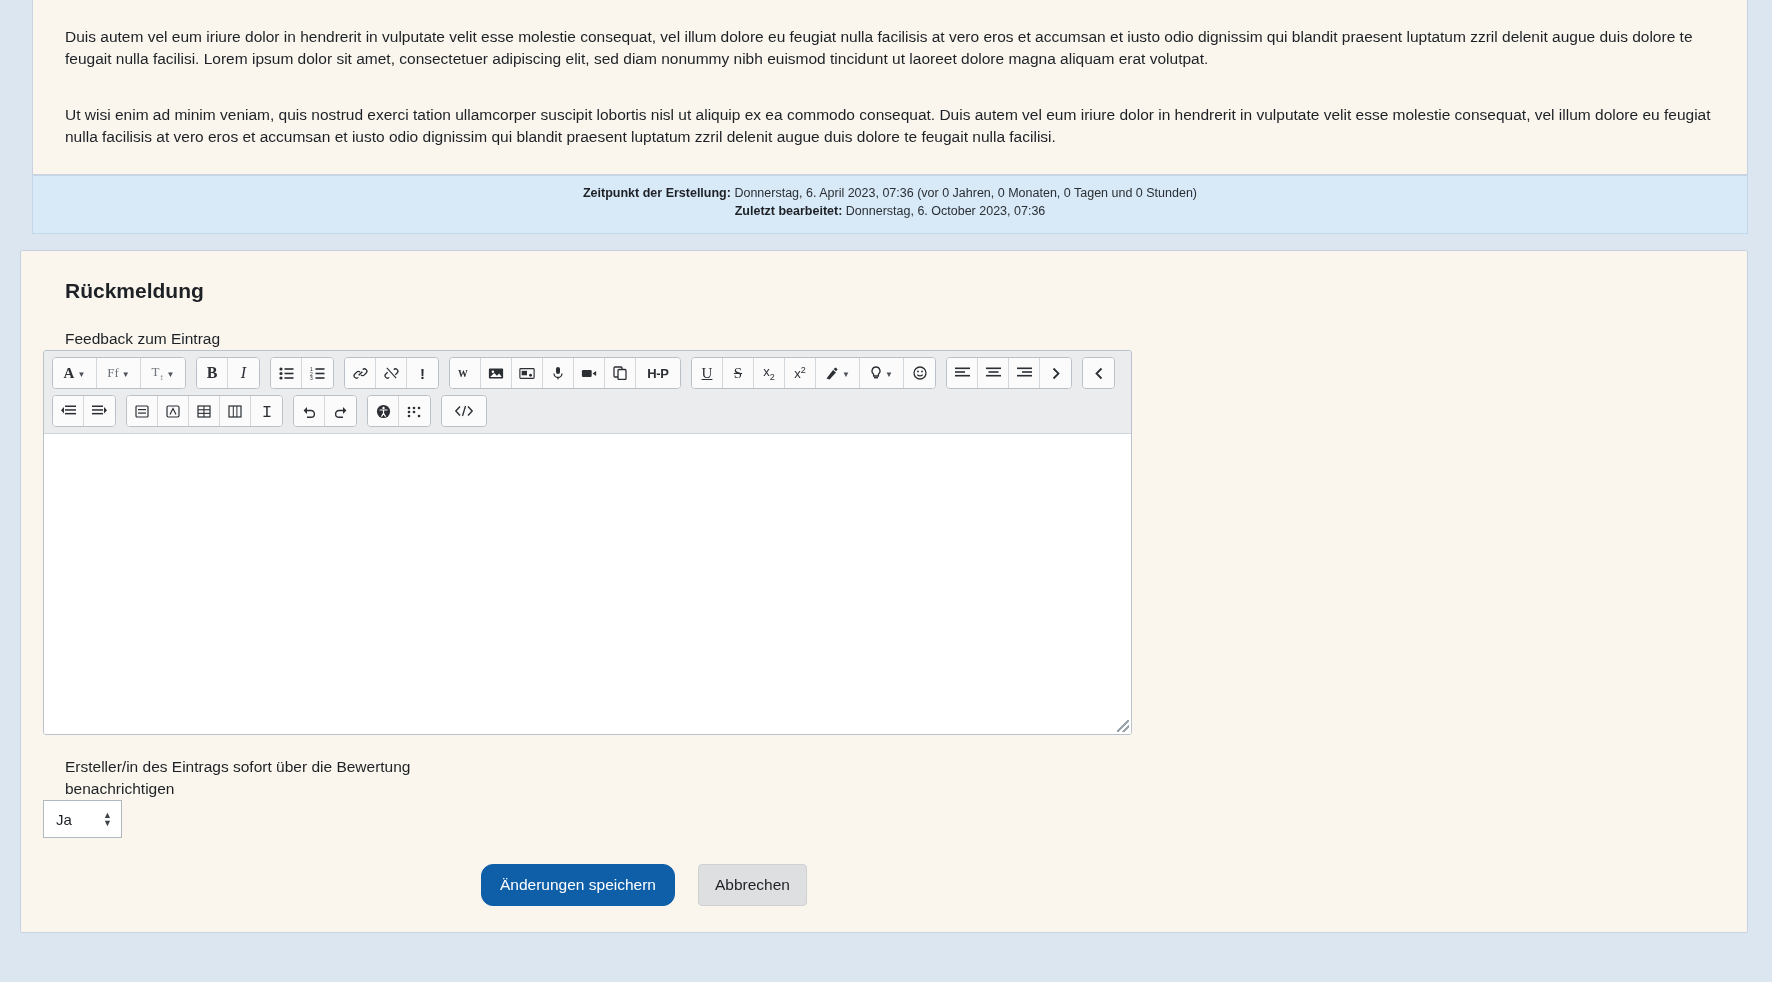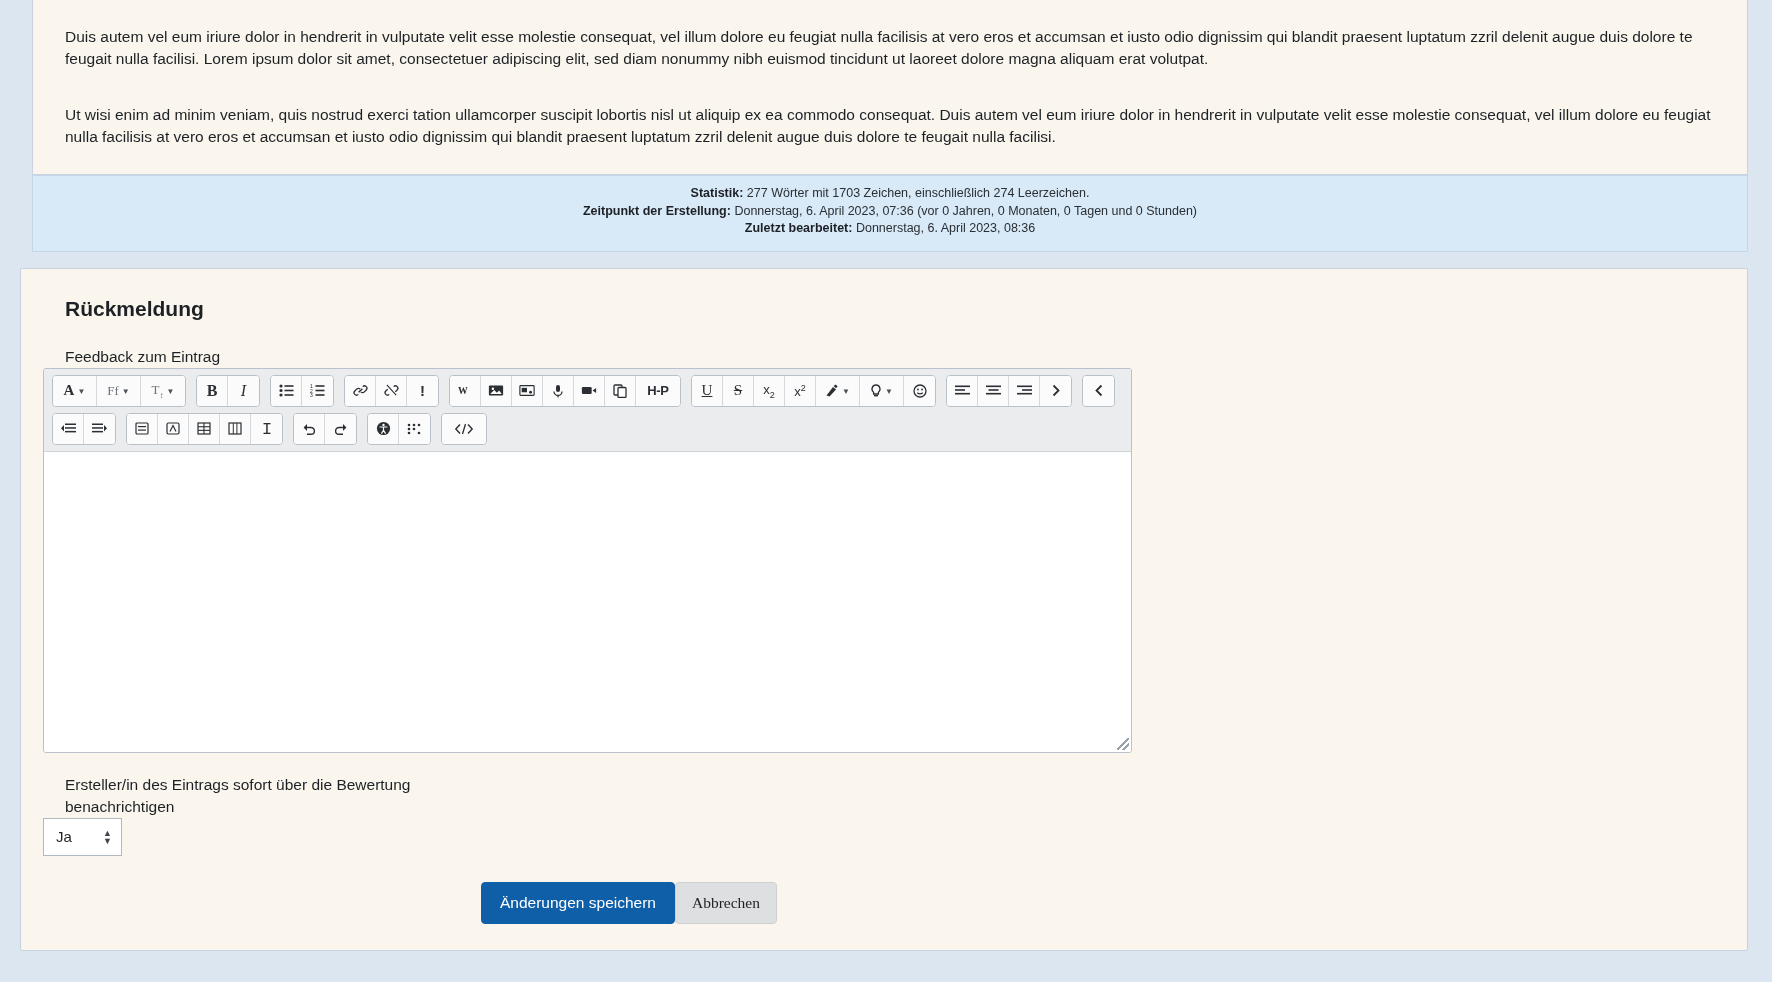"Statistik: 277 Wörter mit 1703" div.stats-line { html: <div> <b>Statistik:</b> <span>277 Wörter mit 1703 Zeichen, einschließlich 274 Leerzeichen.</span> </div> -> none }
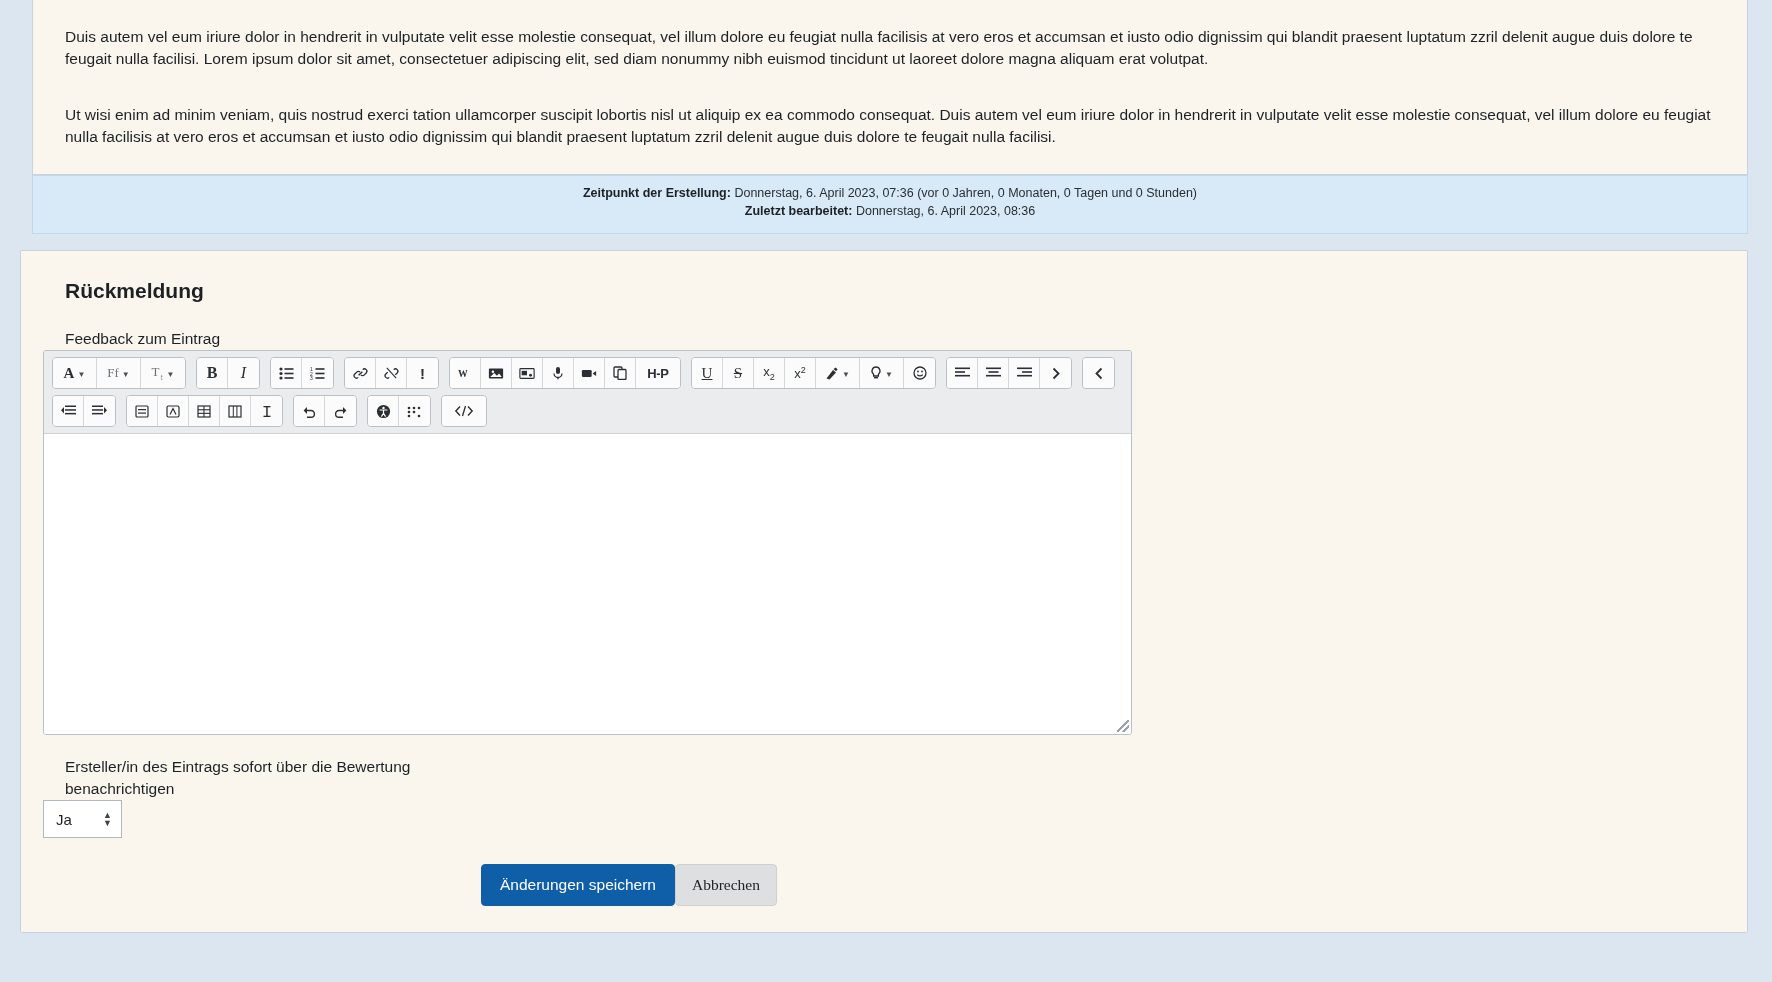"Donnerstag, 6. April 2023, 08:36" span.val { text: April 2023, 08:36 -> October 2023, 07:36 }
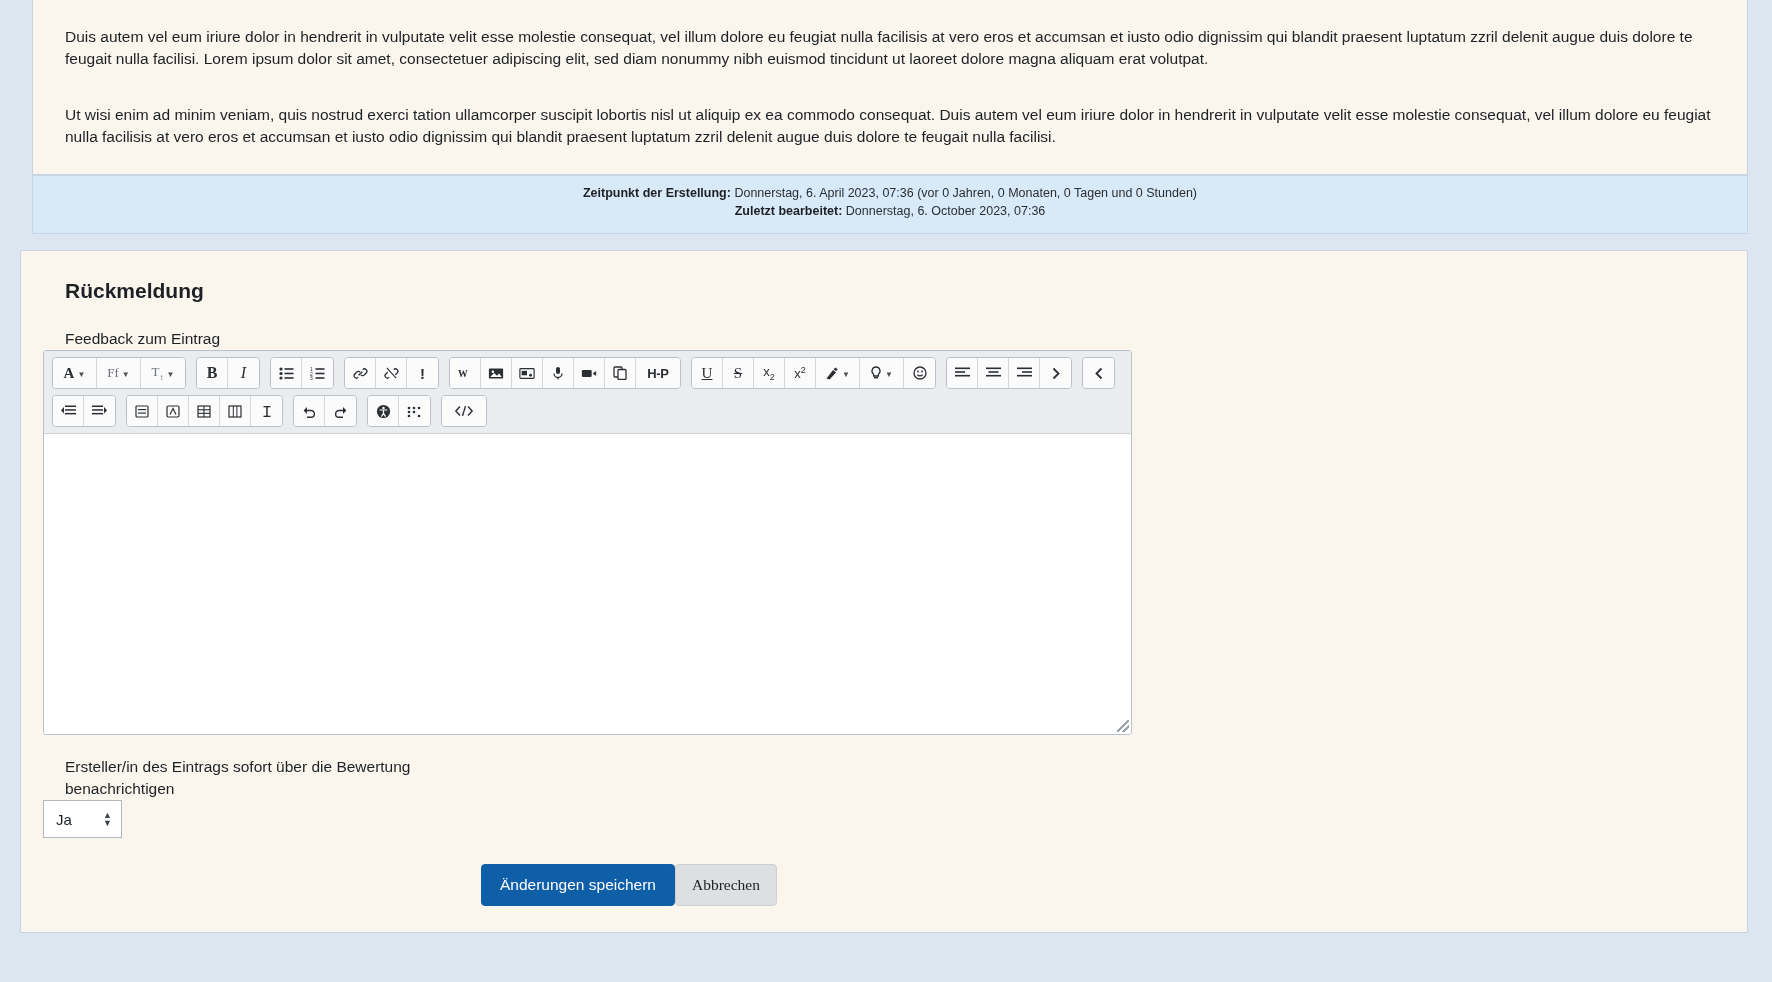"Änderungen speichern" .btn-primary { border-radius: 4px -> 12px }
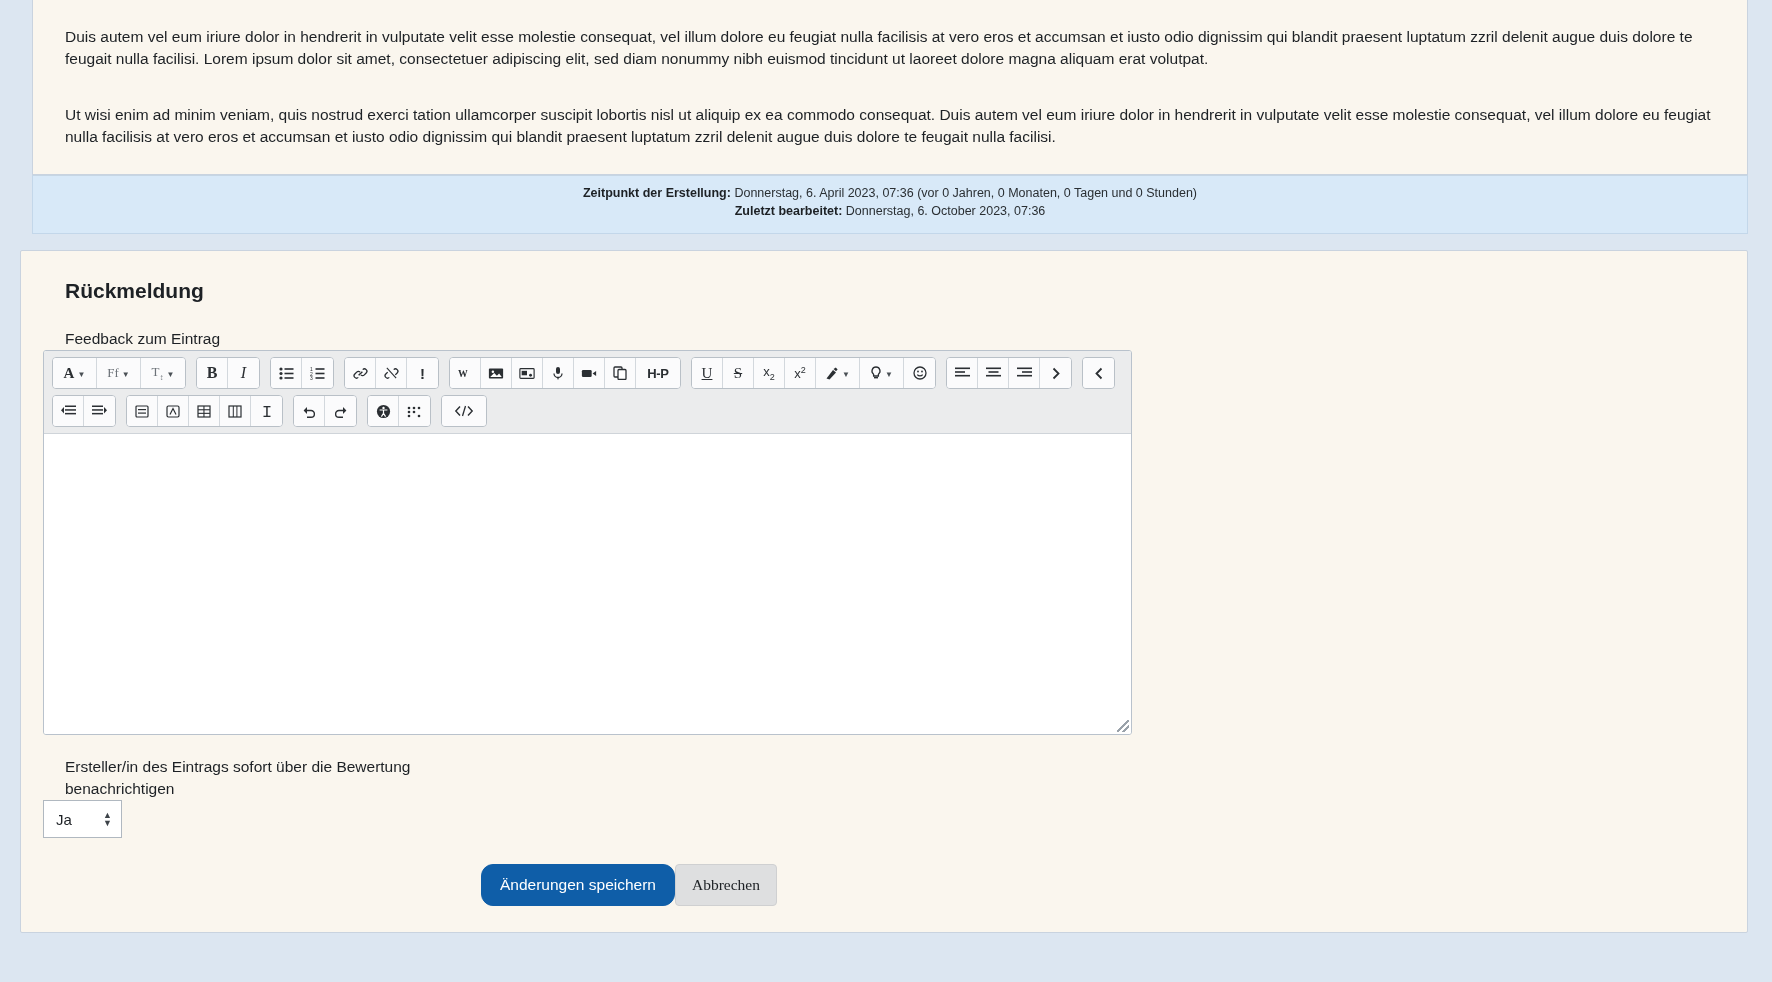"Abbrechen" .btn-secondary { font-family: Liberation Serif, serif -> Liberation Sans, sans-serif; margin-left: 0 -> 23px }
